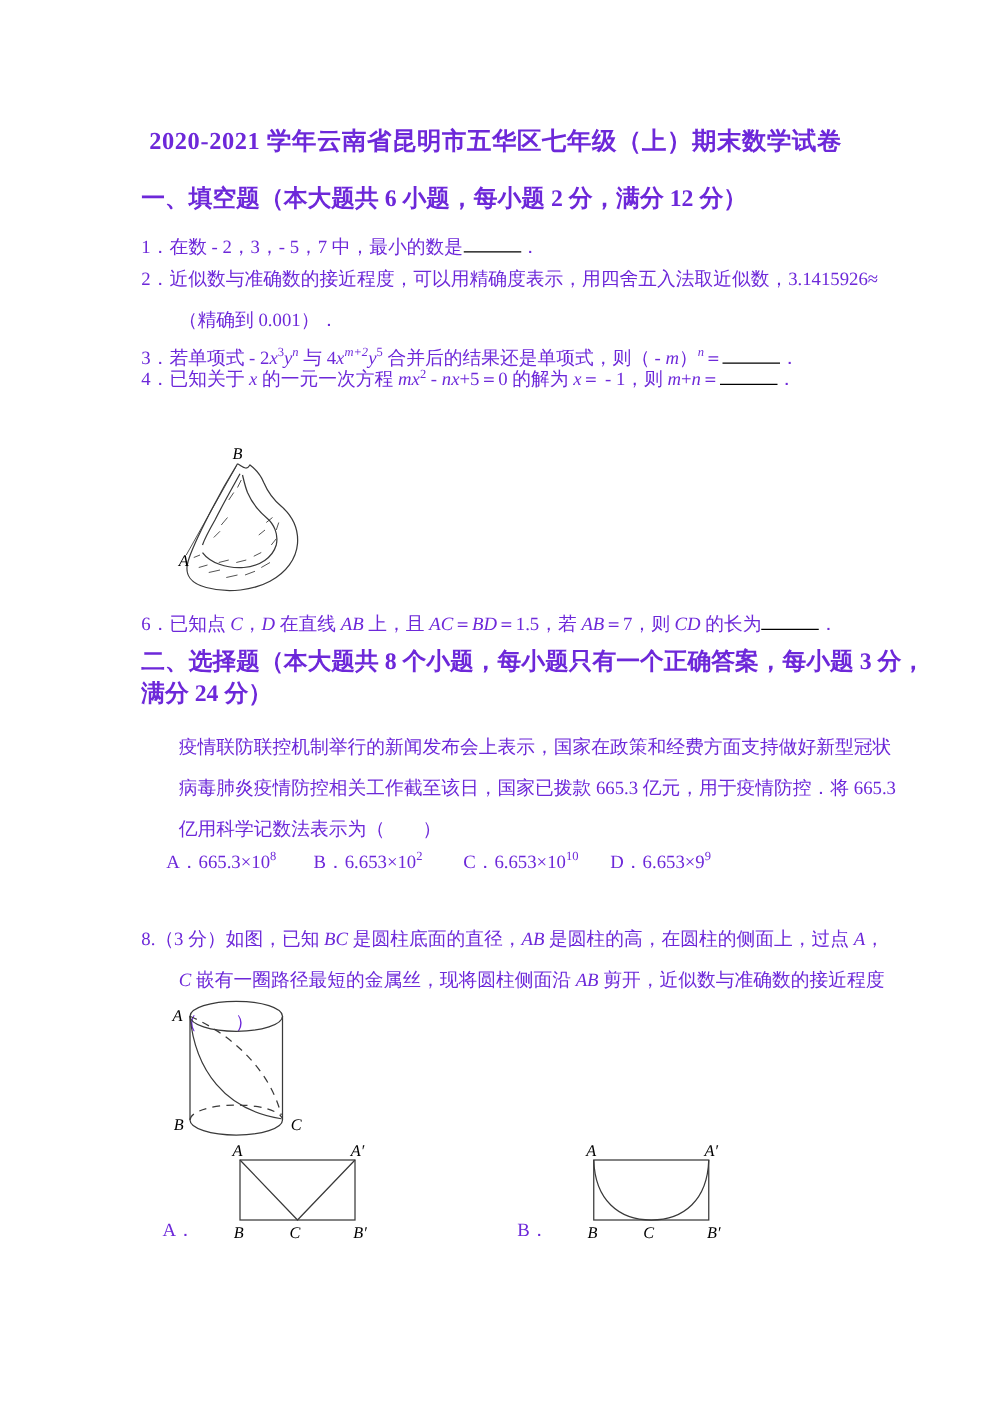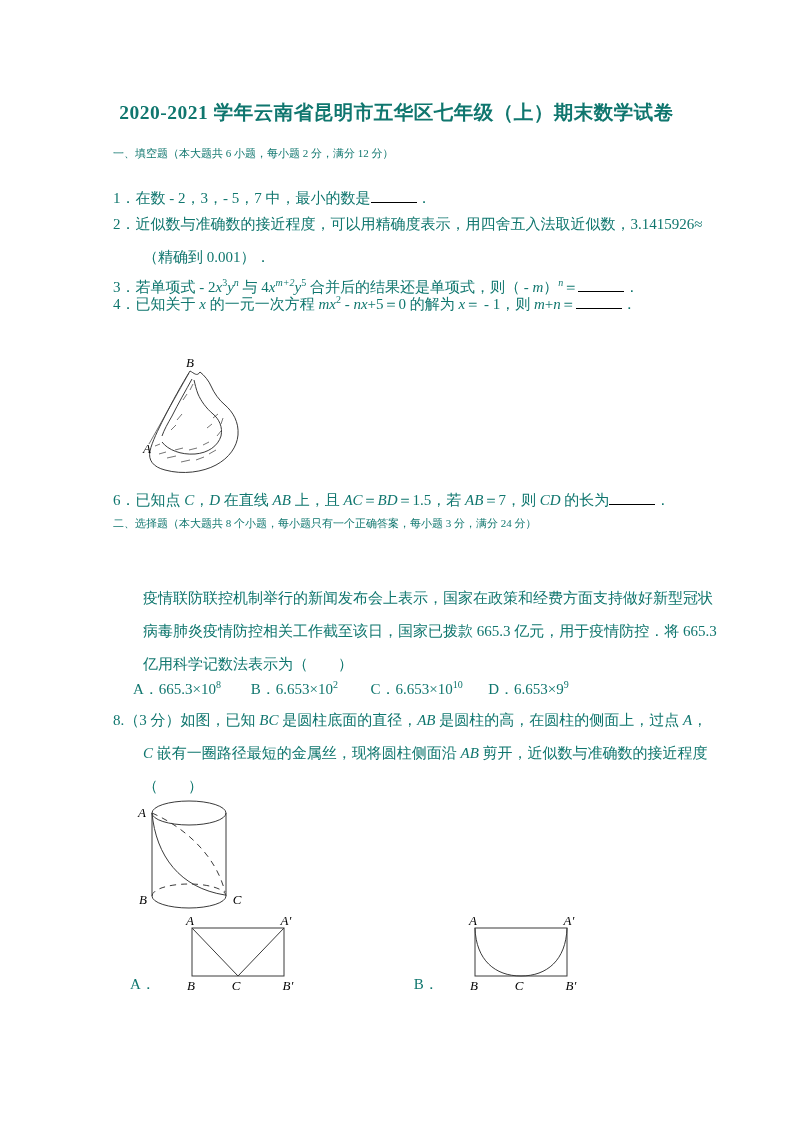"2020-2021 学年云南省昆明市五华区七年级（上）期末数学试卷" .page { color: #0f766e -> #6d28d9 }
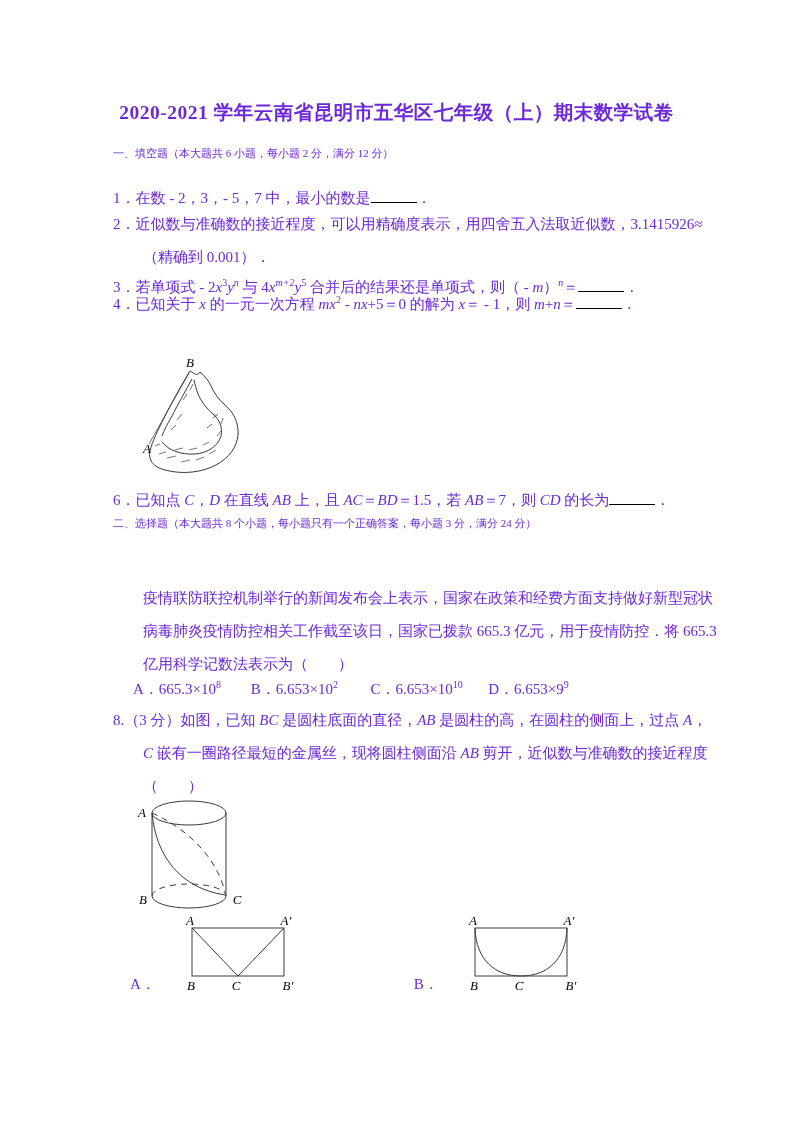"一、填空题（本大题共 6 小题，每小题 2 分，满分" .sec { font-size: 11px -> 19px; font-weight: 400 -> 700 }
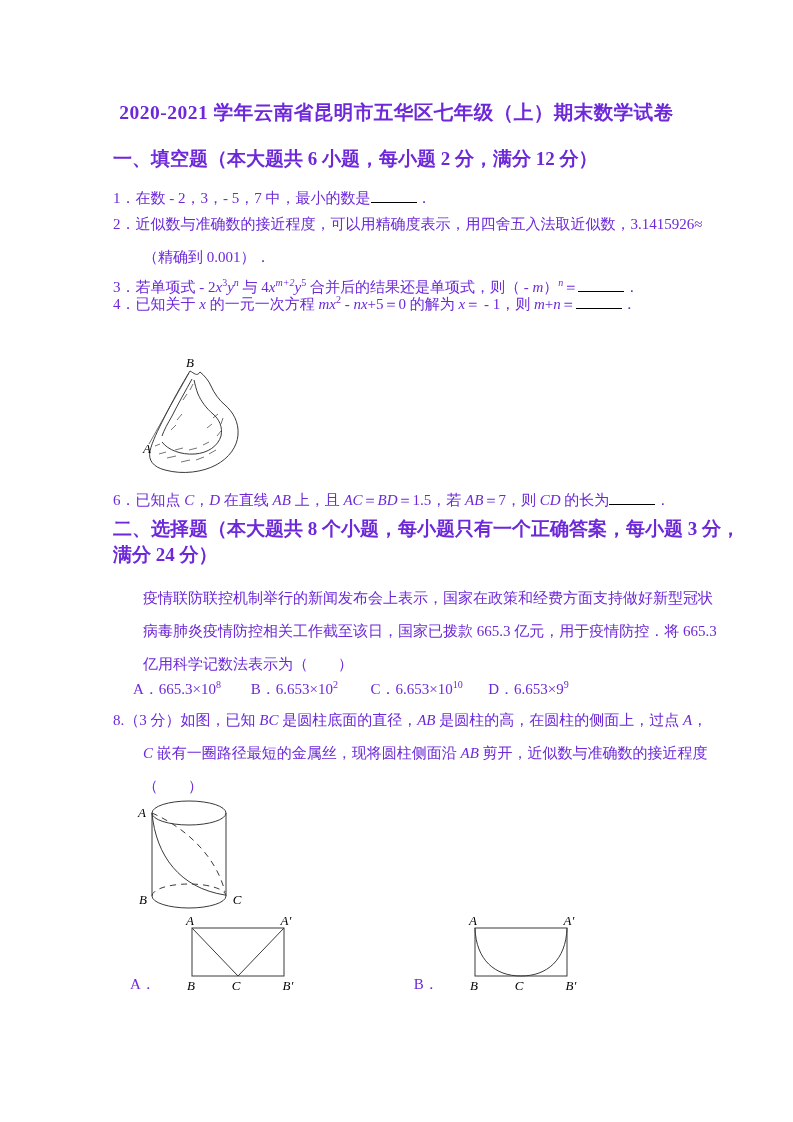"8.（3 分）如图，已知 BC 是圆柱底面的直径，AB" div.abs { top: 704px -> 736px }
